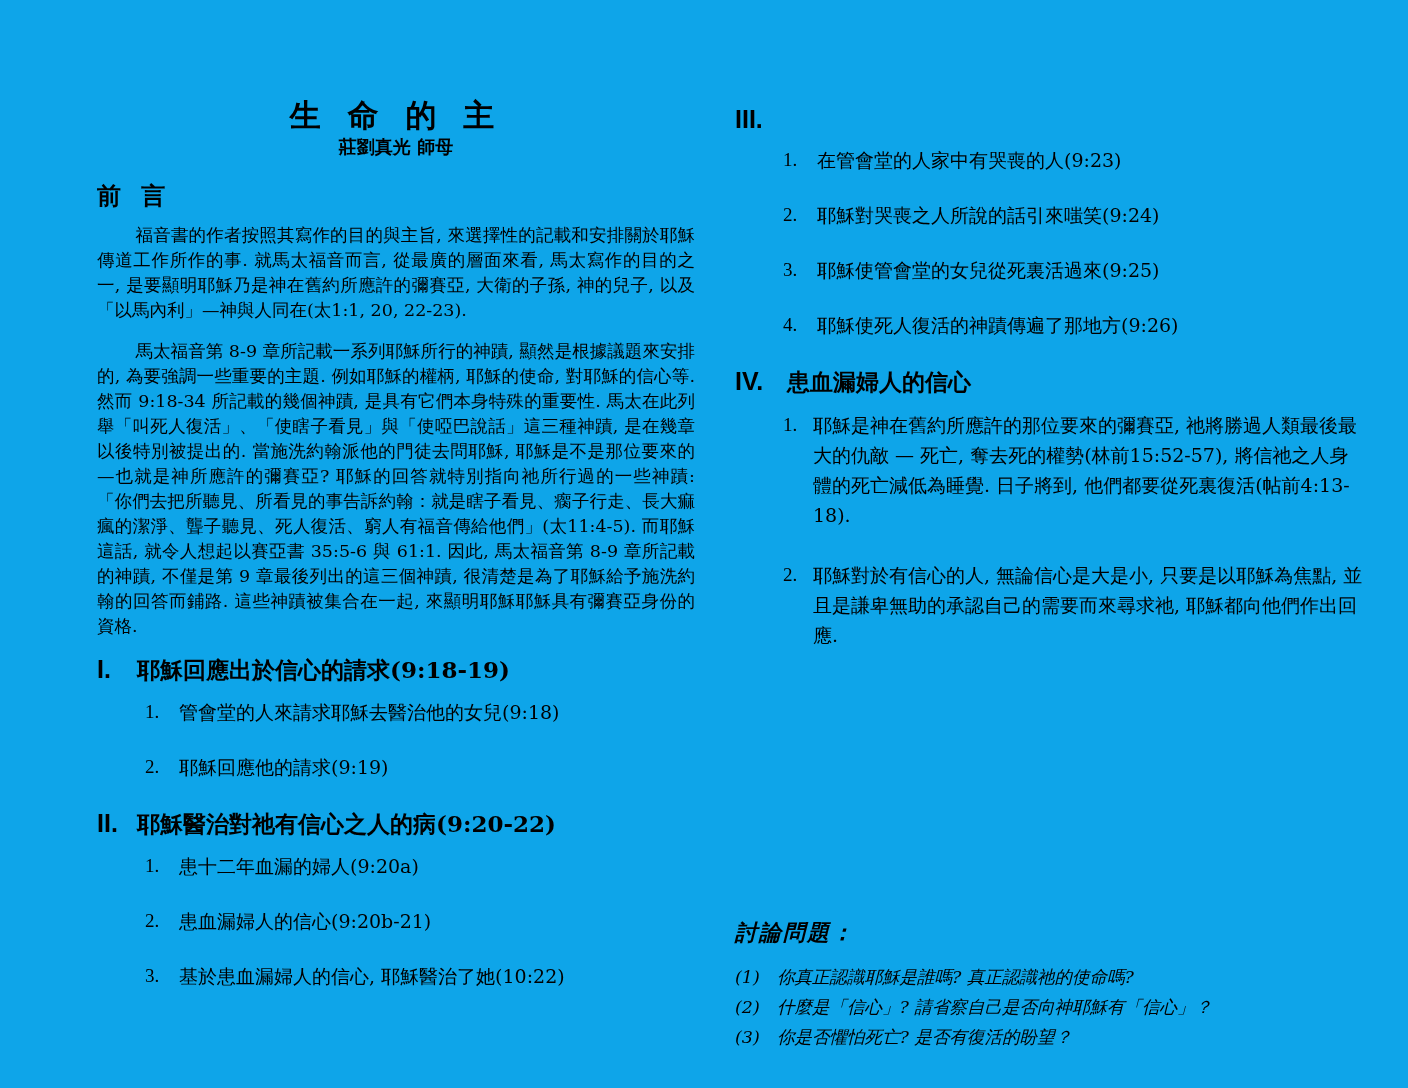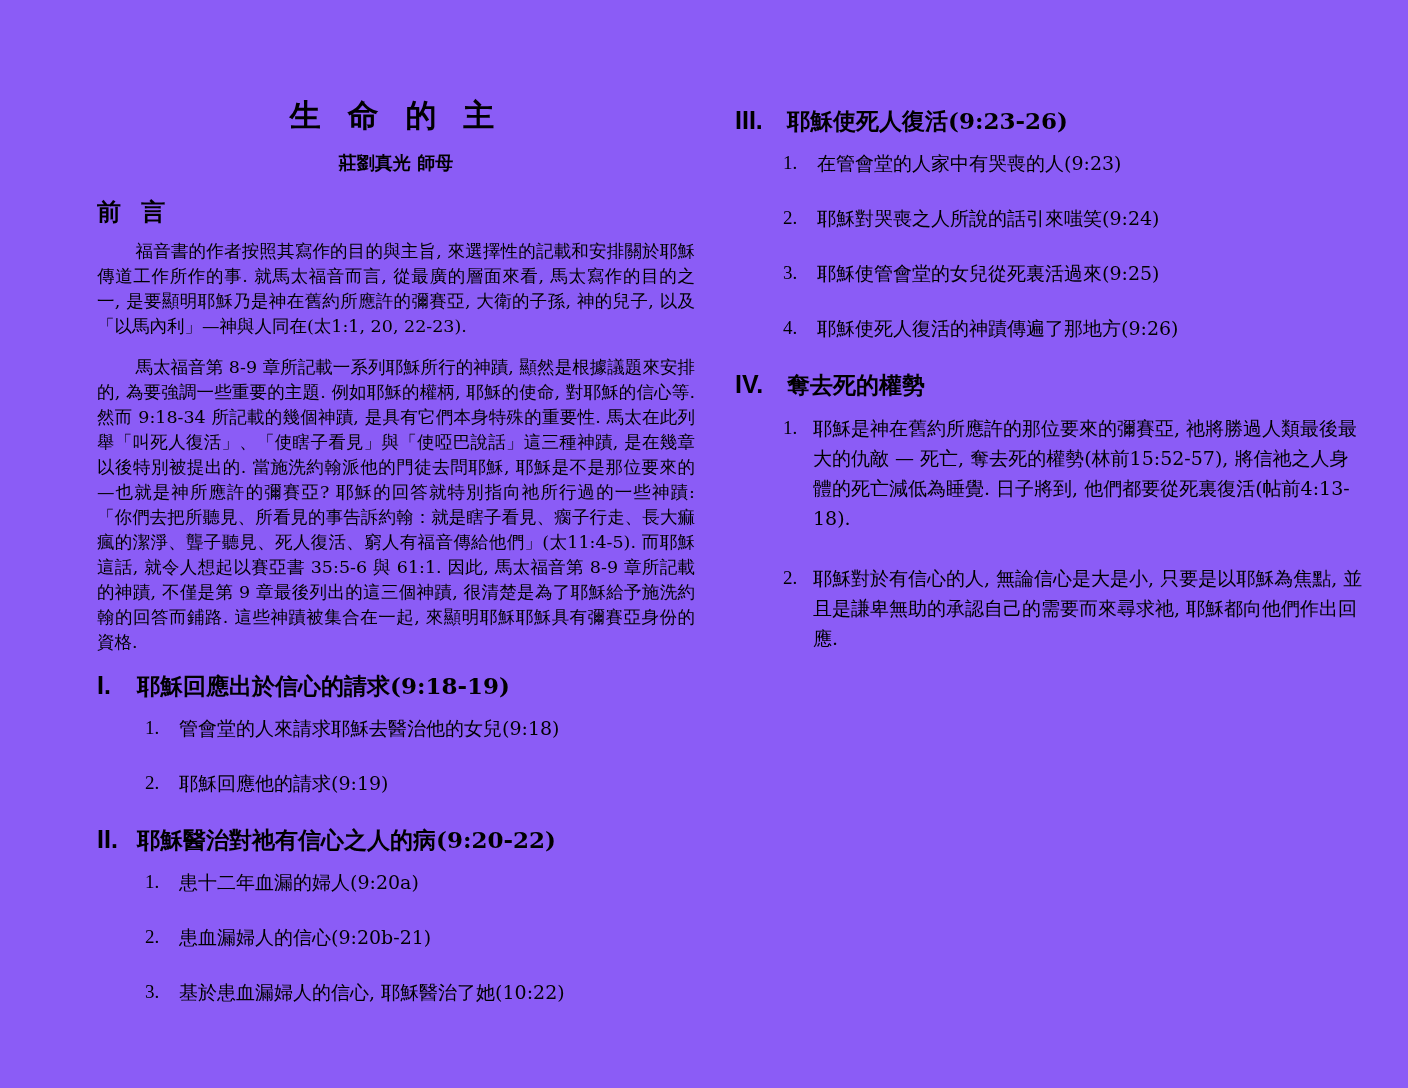"生 命 的 主" .page { background: #8b5cf6 -> #0ea5e9 }
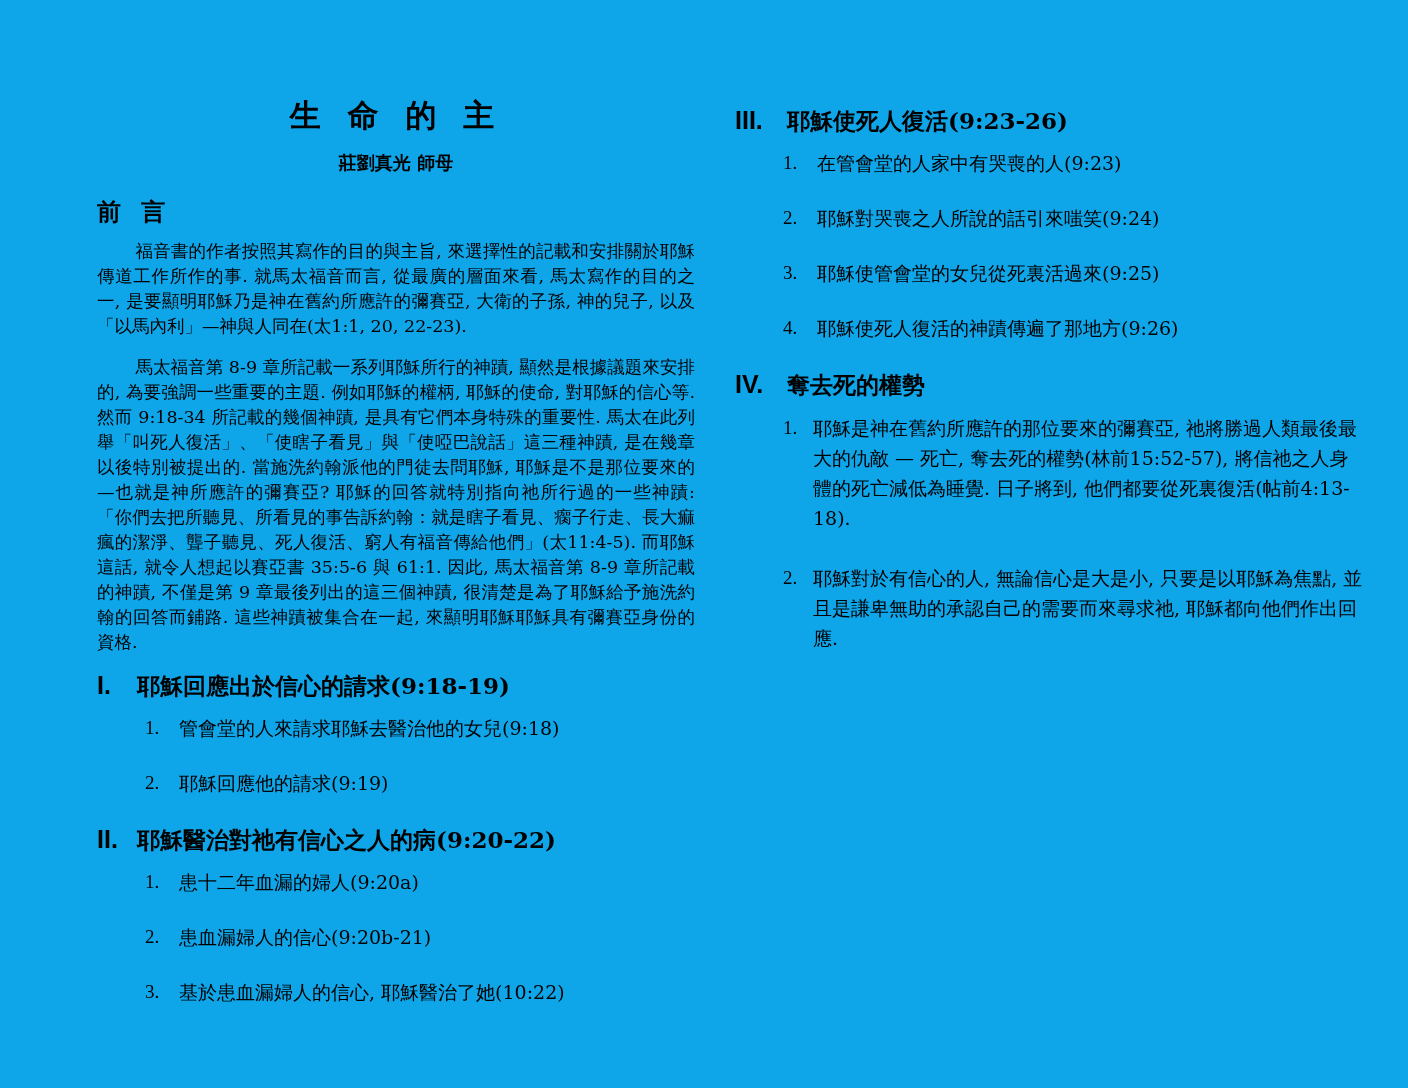"耶穌使死人復活(9:23-26)" span.section-title { html: <span>耶穌使死人復活(9:23-26)</span> -> none }
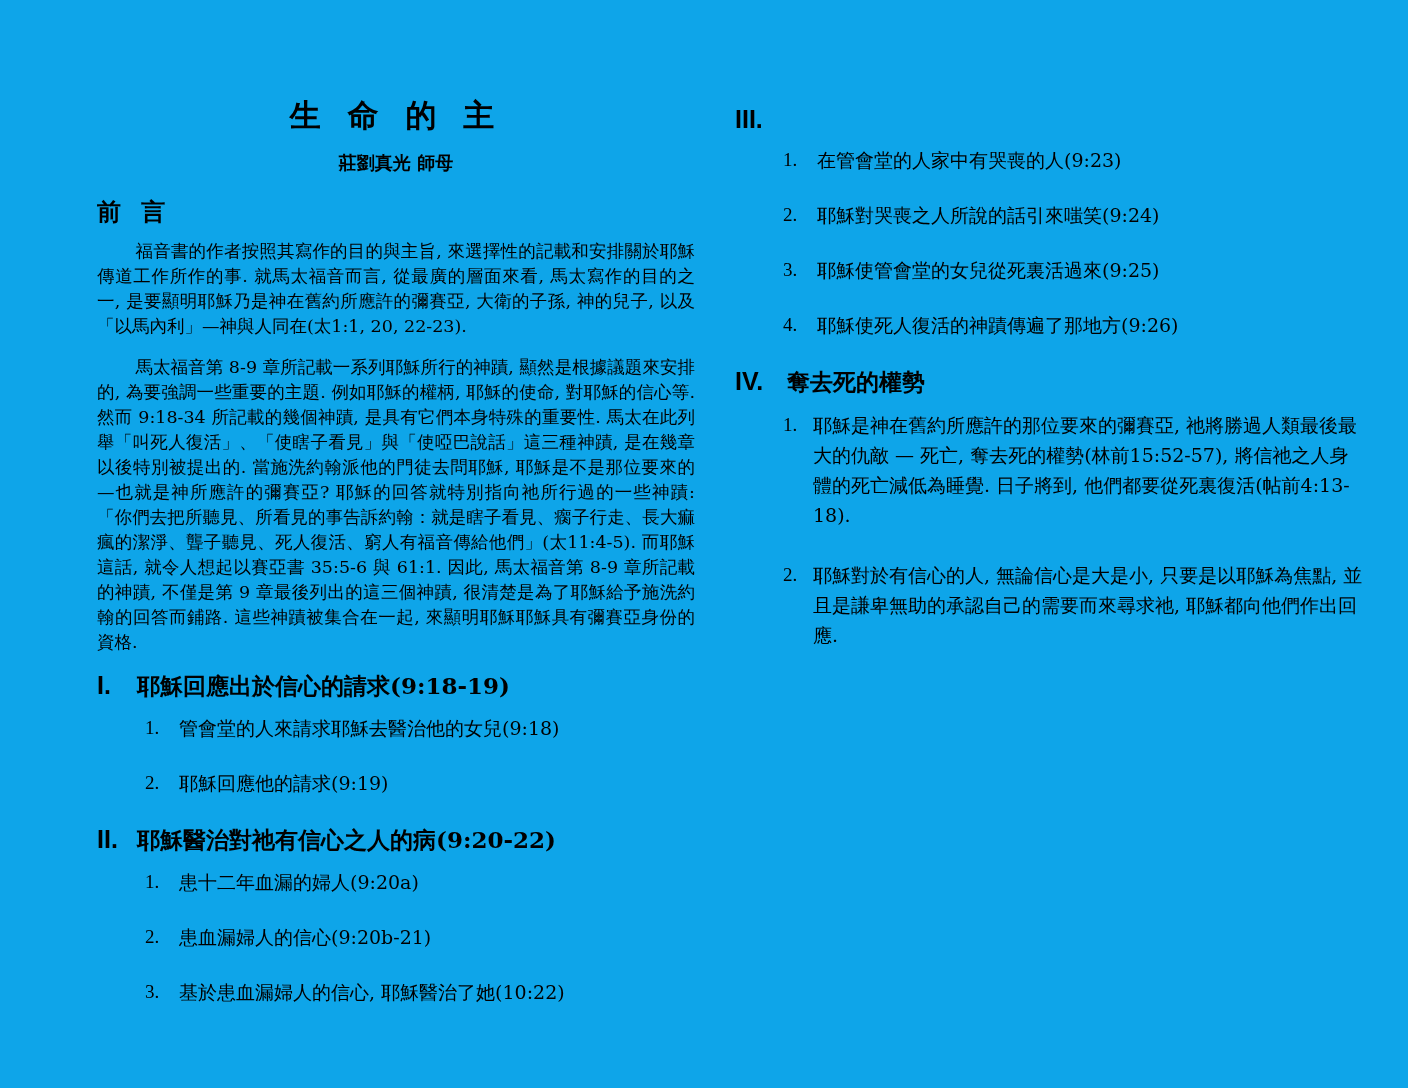"莊劉真光 師母" .doc-author { margin-top: 16px -> 0 }
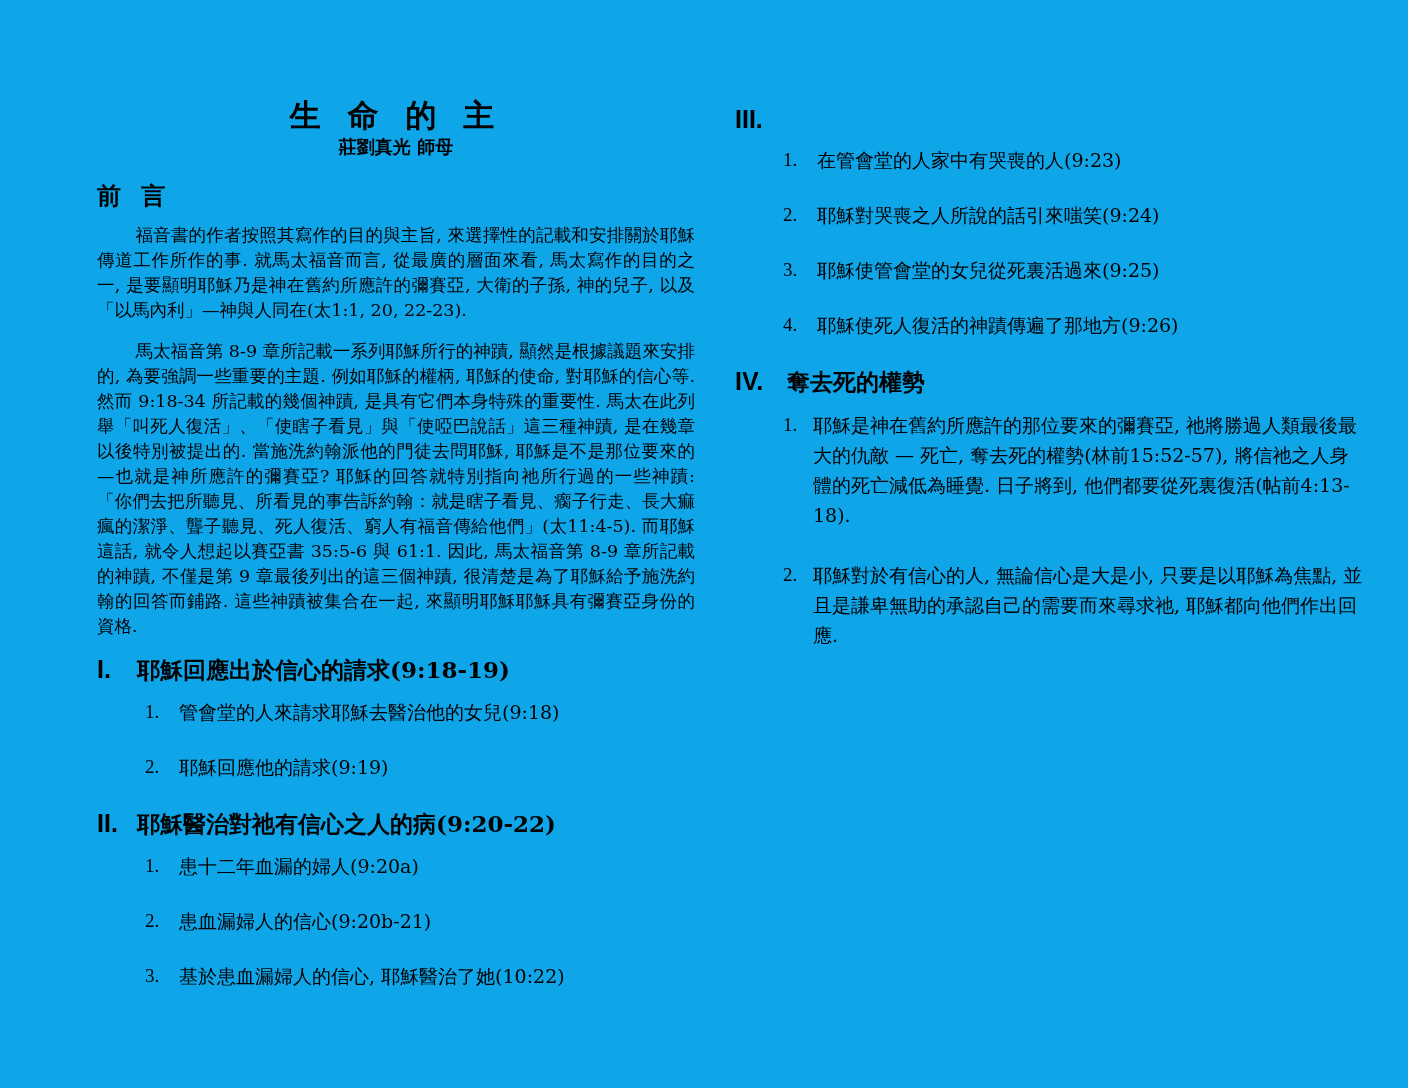"奪去死的權勢" span.section-title { text: 奪去死的權勢 -> 患血漏婦人的信心 }
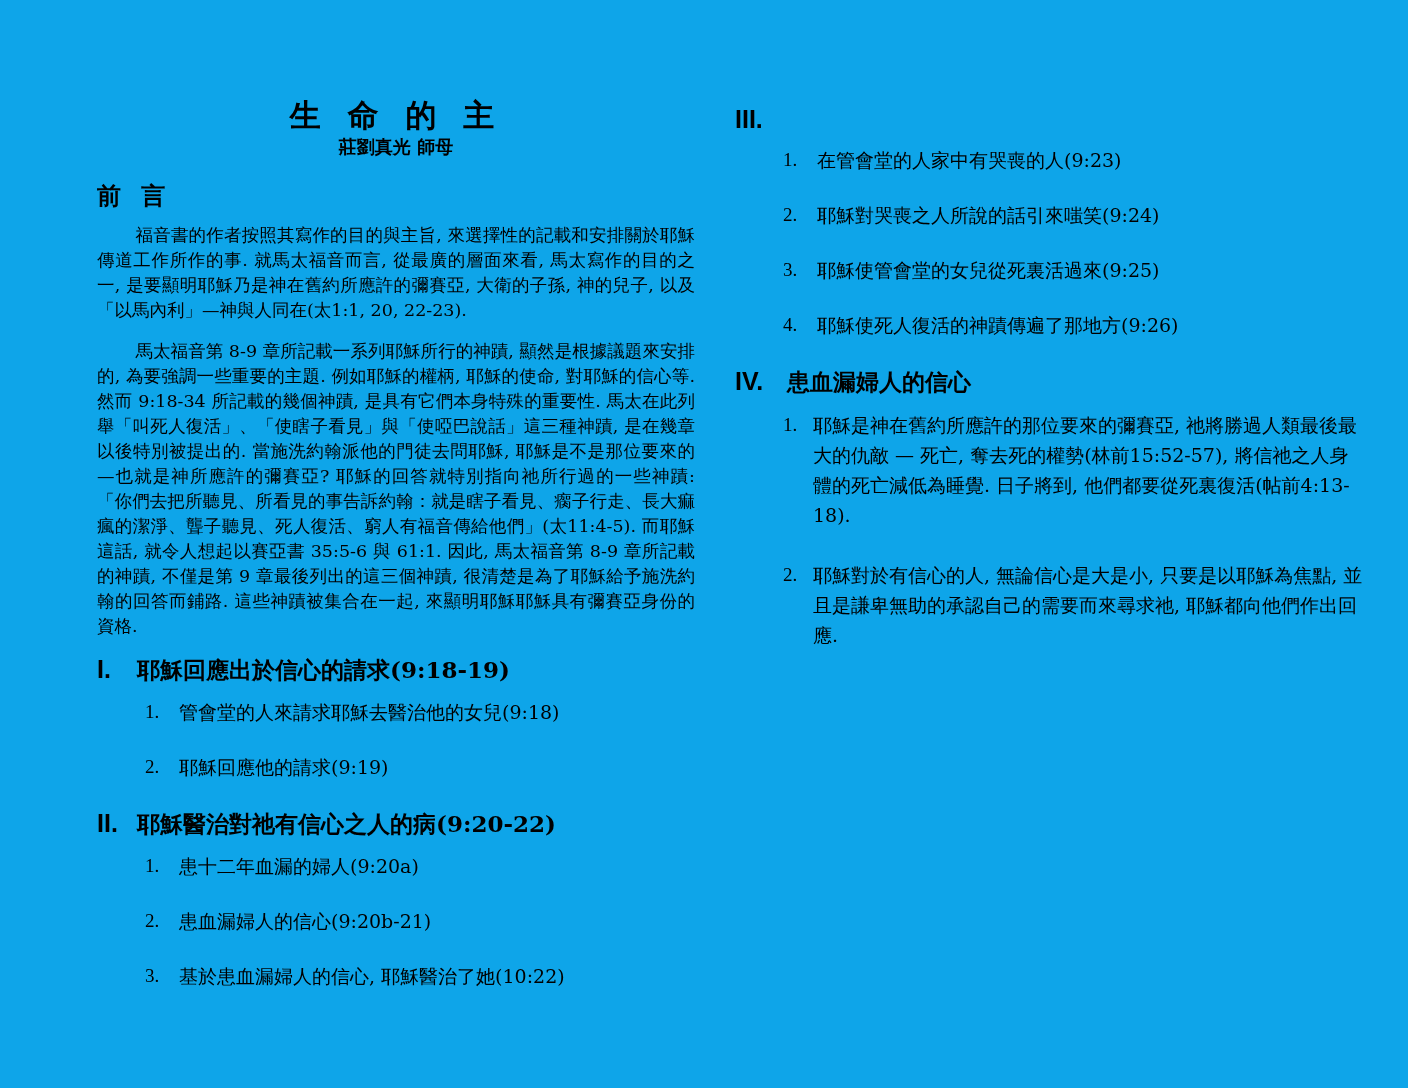"討論問題：" div.discussion { html: none -> <div> <div>討論問題：</div> <div> <span>(1)</span> <span>你真正認識耶穌是誰嗎? 真正認識祂的使命嗎?</span> </div> <div> <span>(2)</span> <span>什麼是「信心」? 請省察自己是否向神耶穌有「信心」？</span> </div> <div> <span>(3)</span> <span>你是否懼怕死亡? 是否有復活的盼望？</span> </div> </div> }
